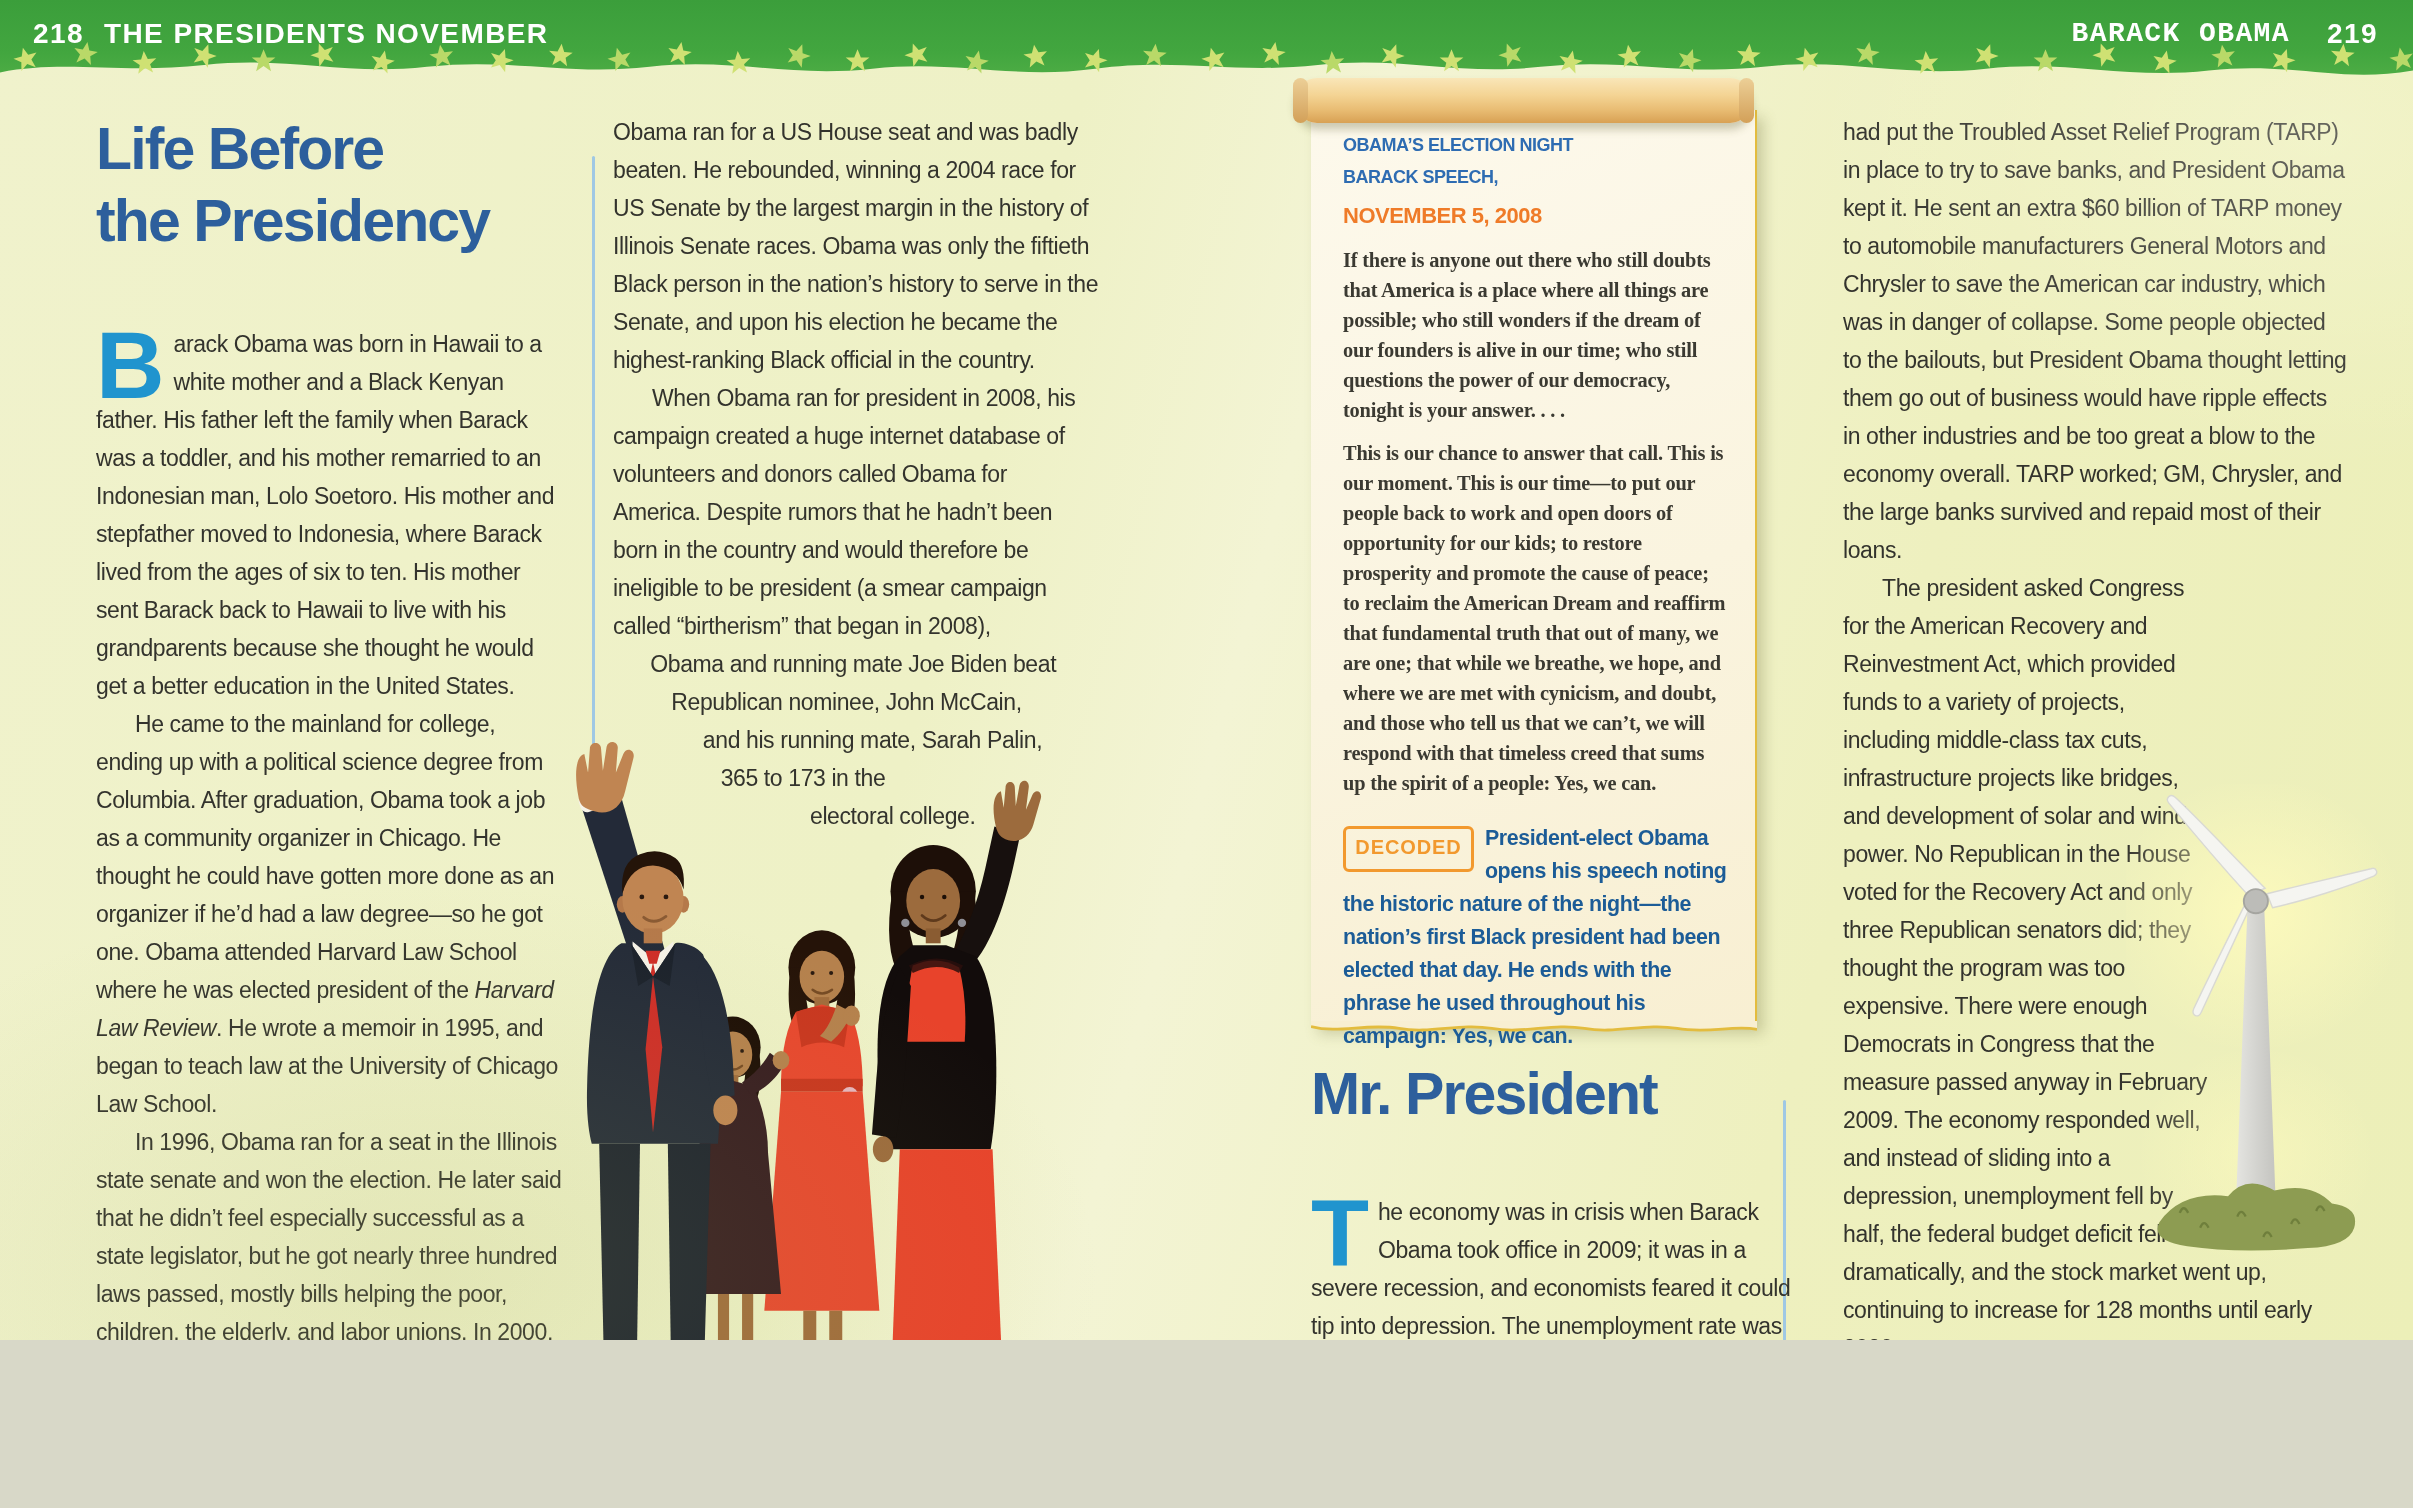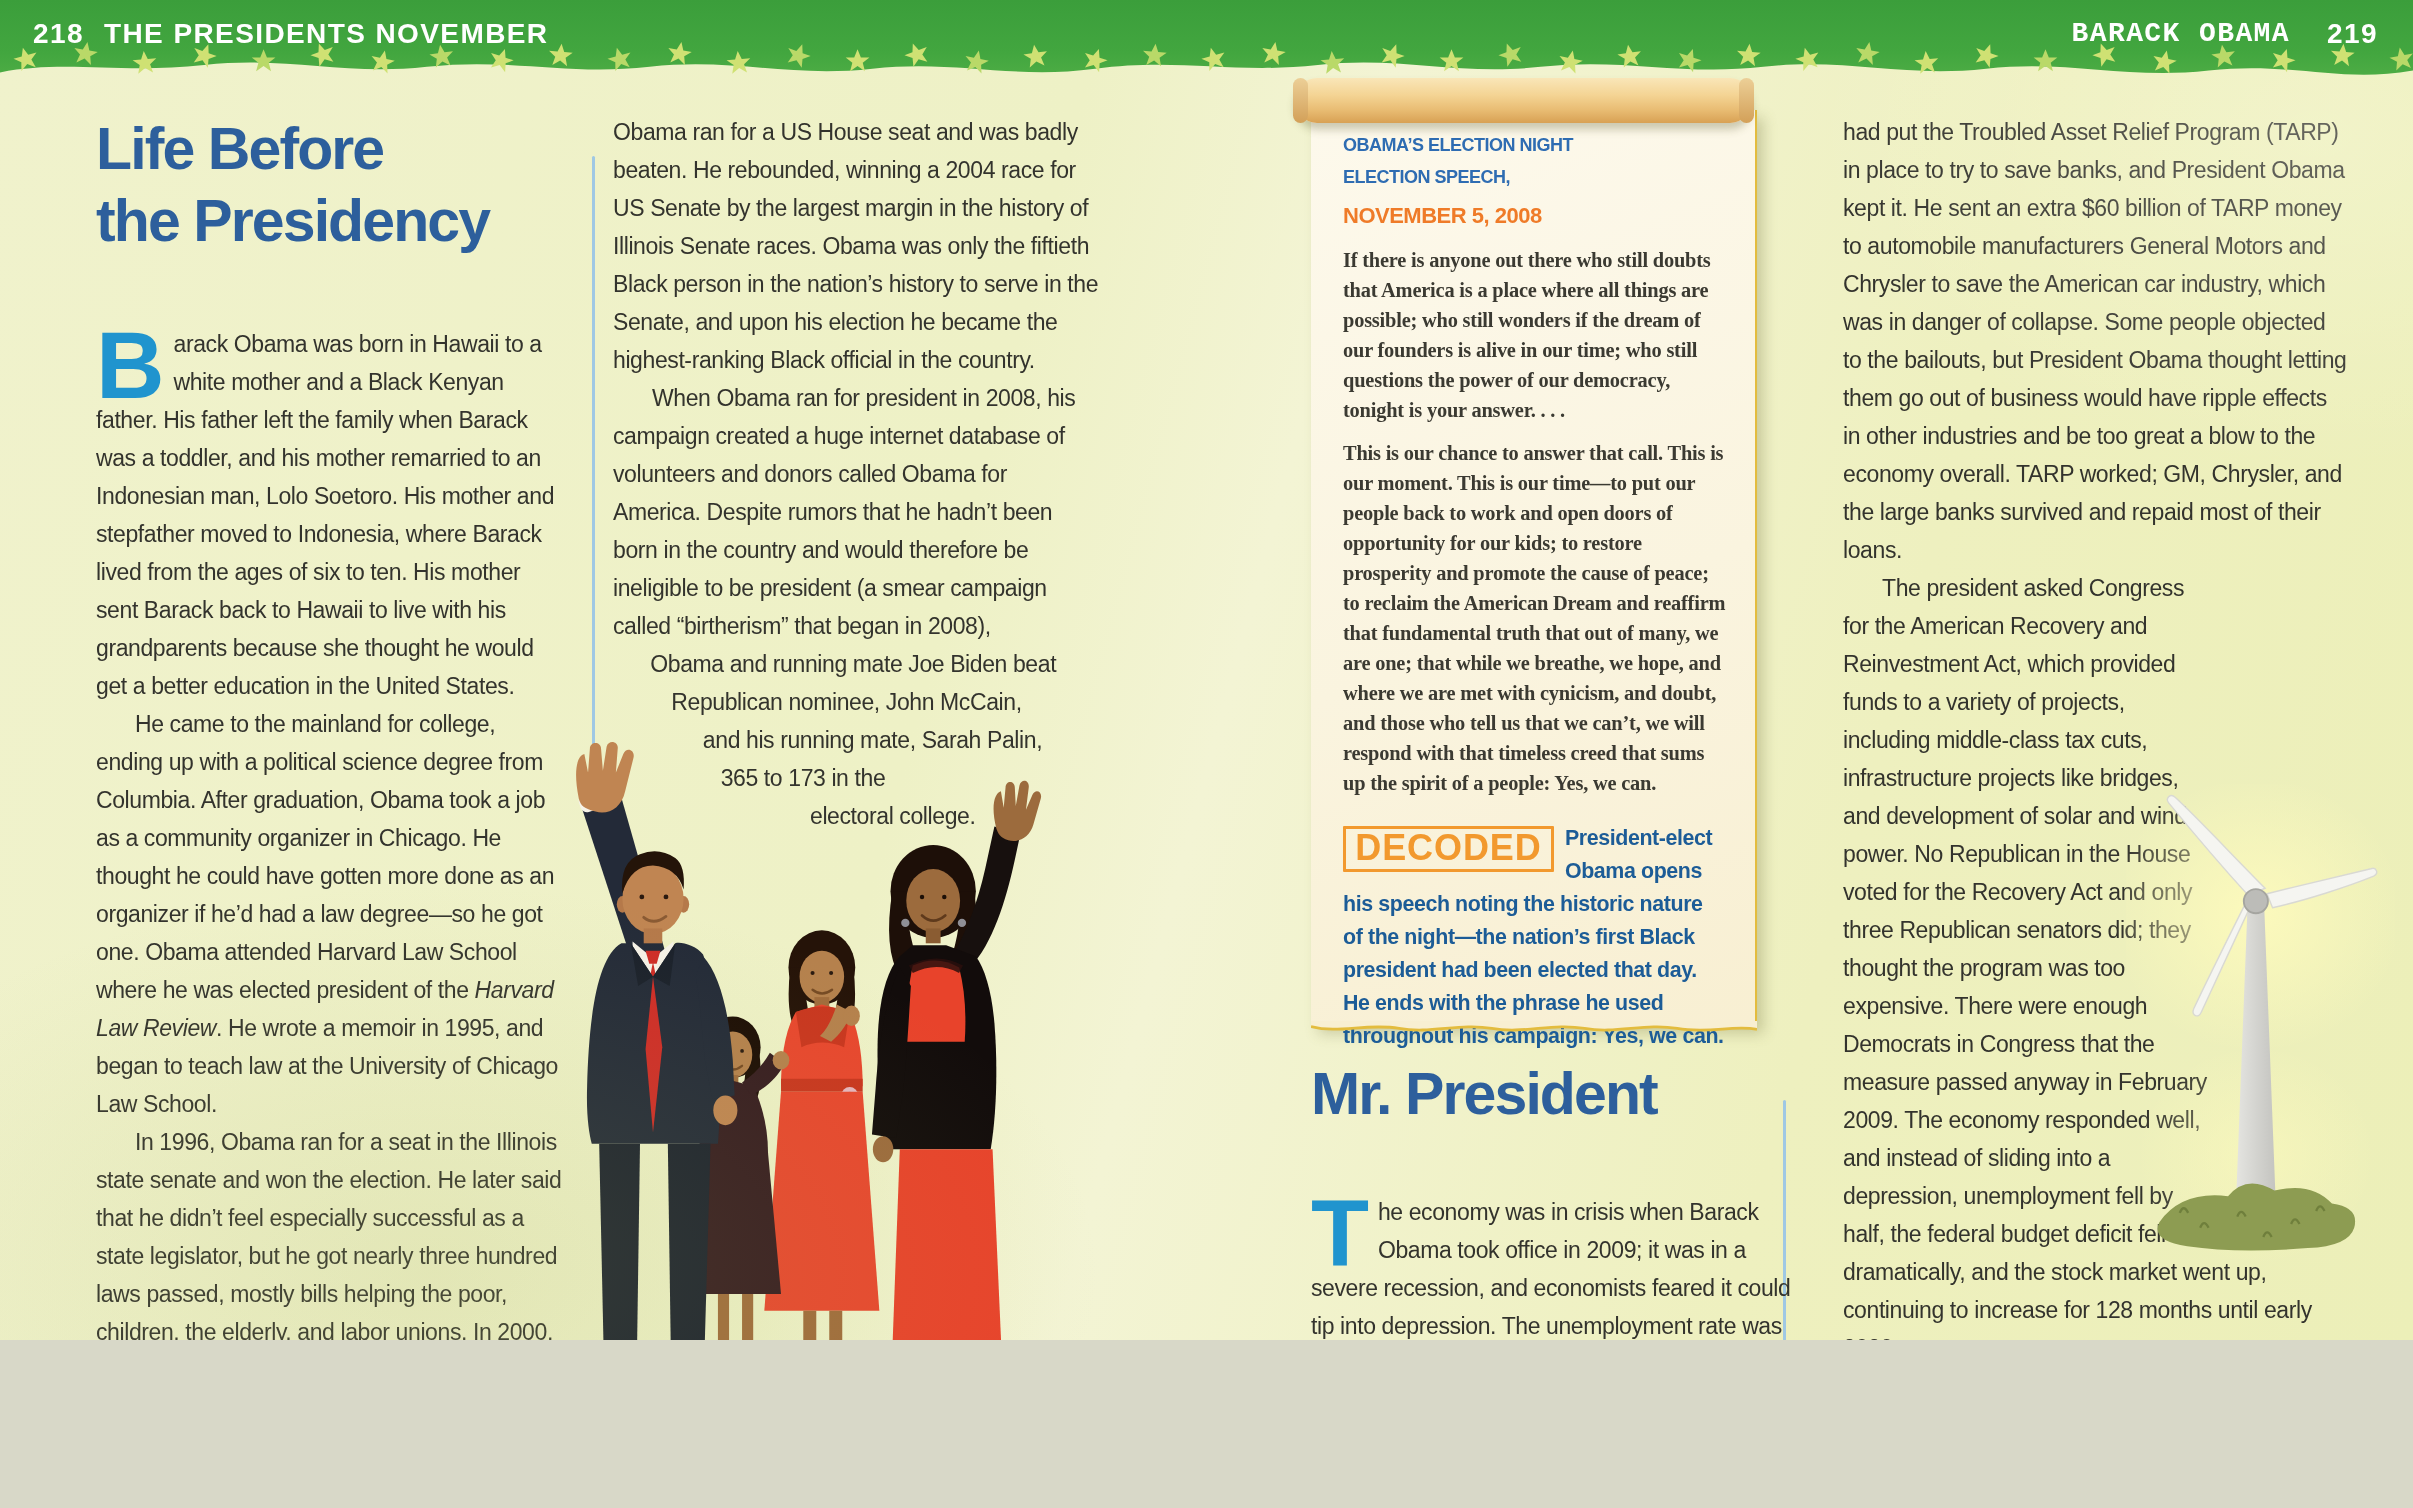"ELECTION SPEECH," div.qt-title { text: ELECTION -> BARACK }
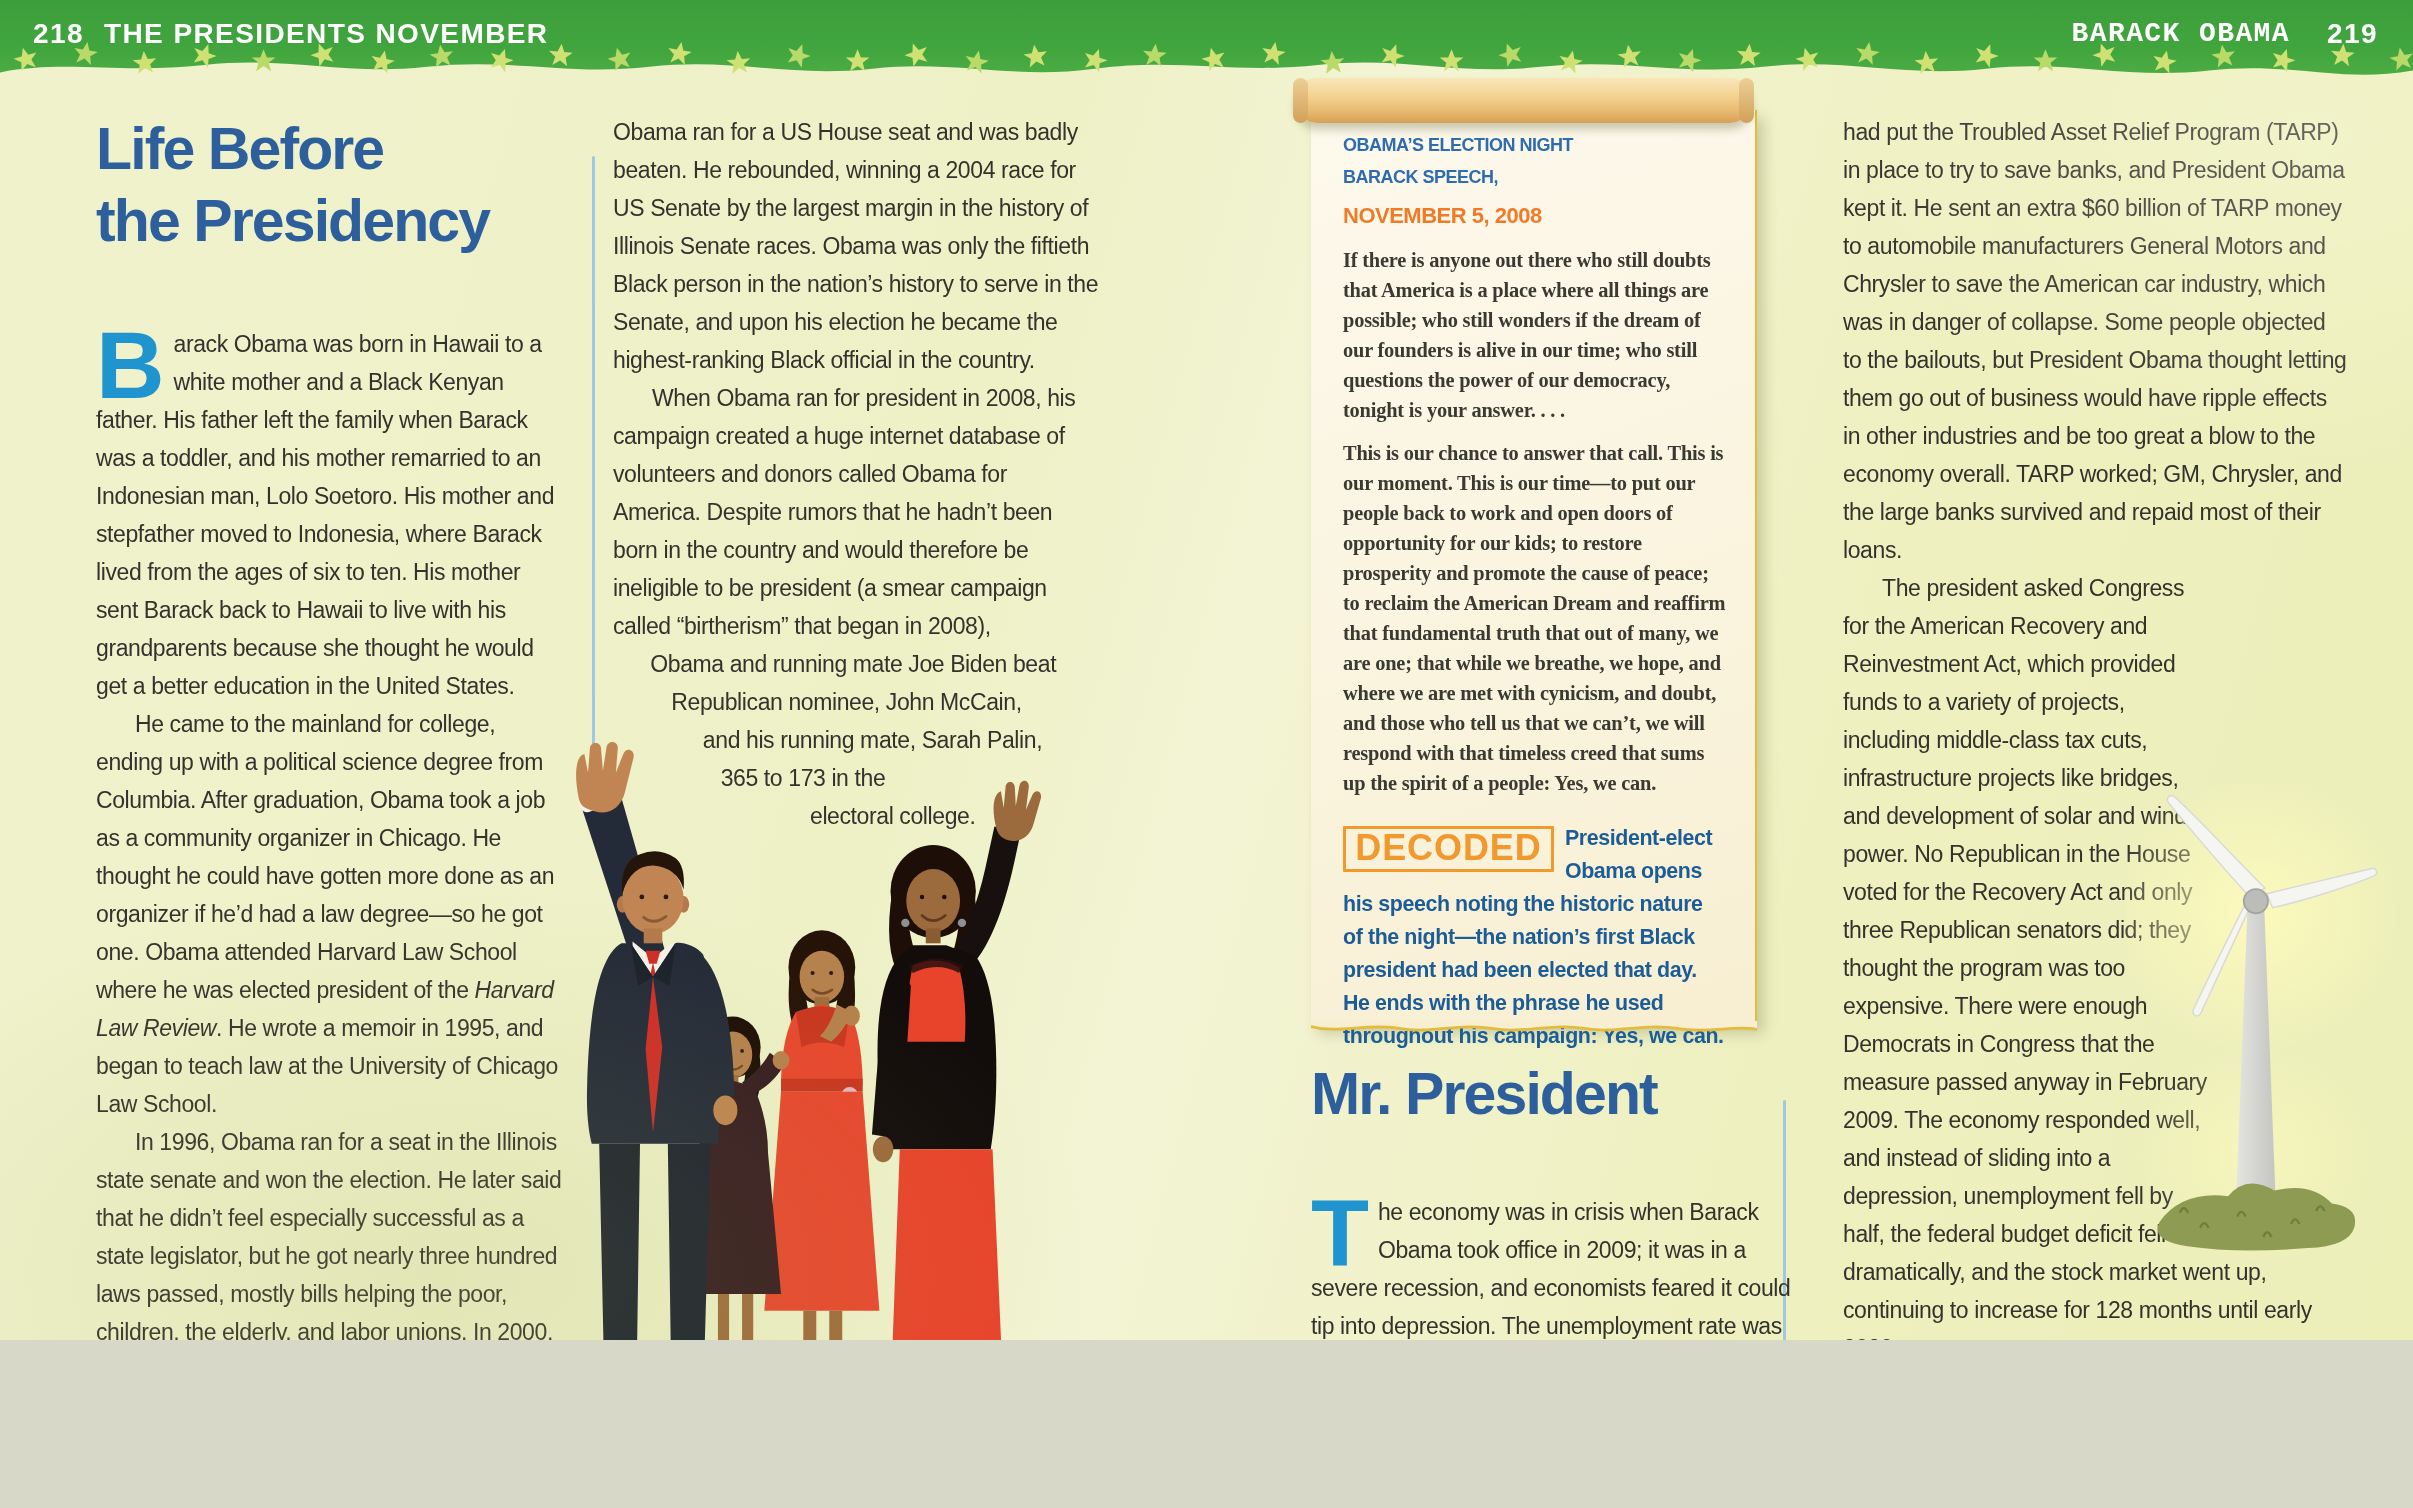"DECODED" .stamp { border-radius: 1px -> 6px; font-size: 36px -> 20px }
